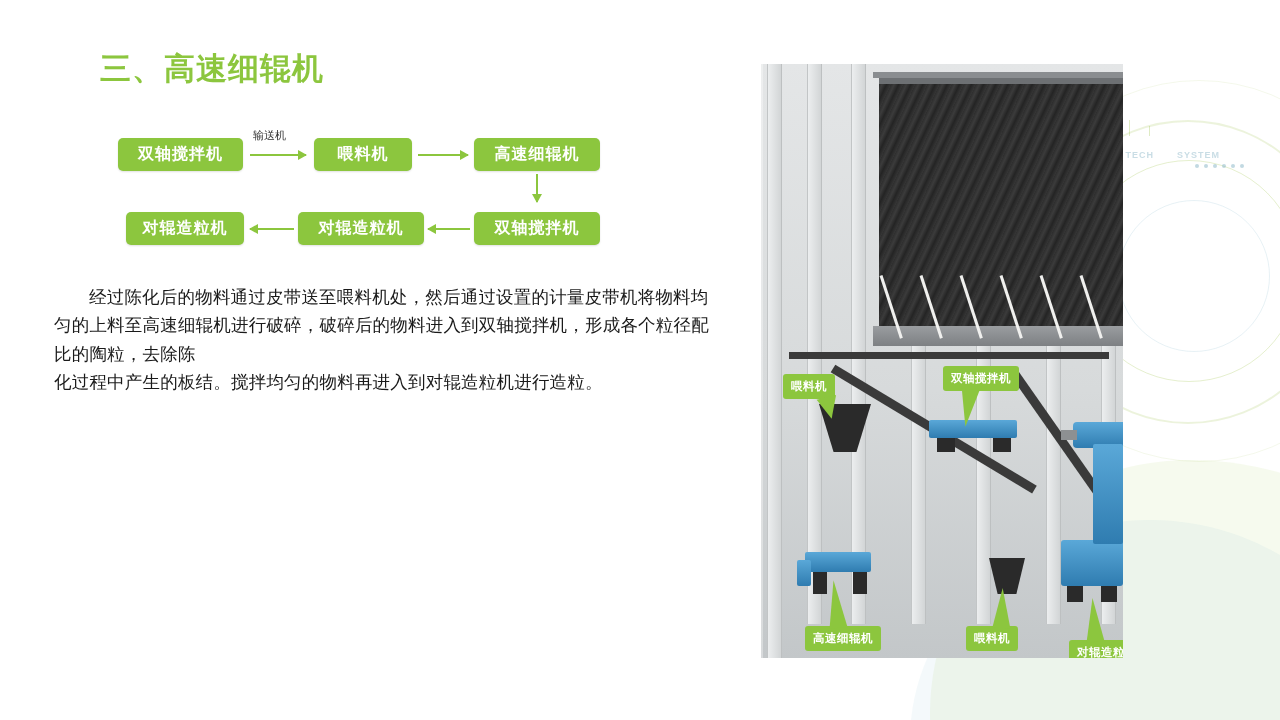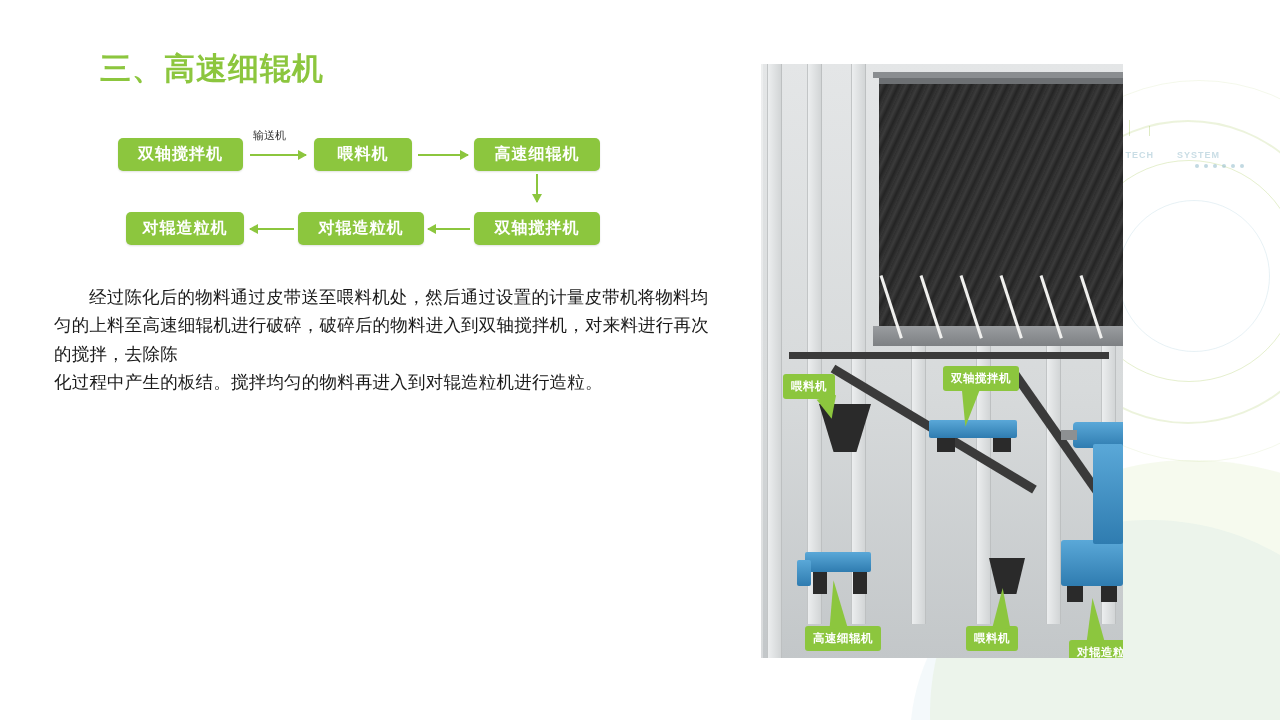"经过陈化后的物料通过皮带送至喂料机处，然后通过设置的计量皮带机将物料均匀的上料至" p.indent { text: 对来料进行再次的搅拌 -> 形成各个粒径配比的陶粒 }
